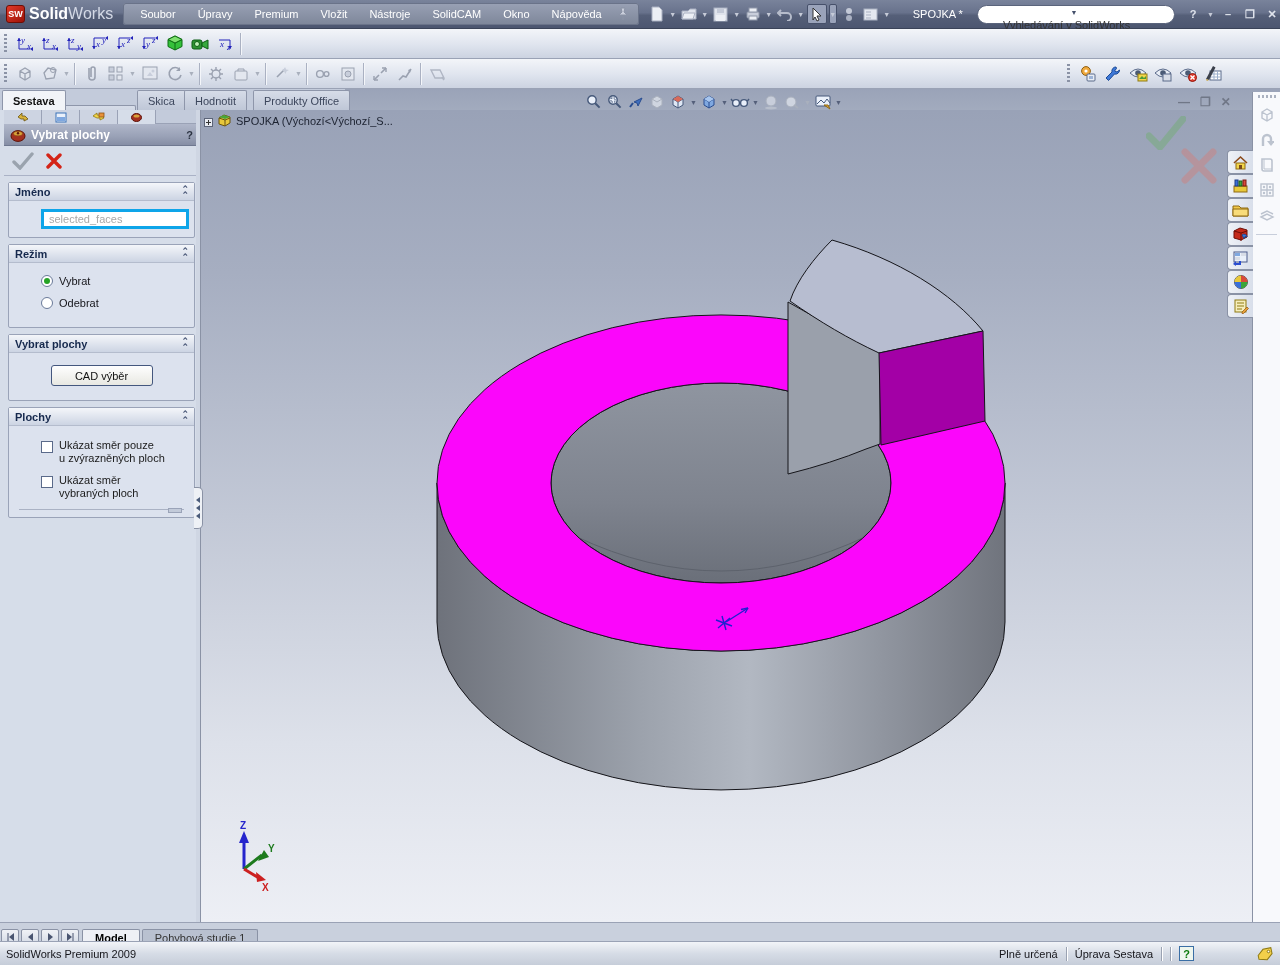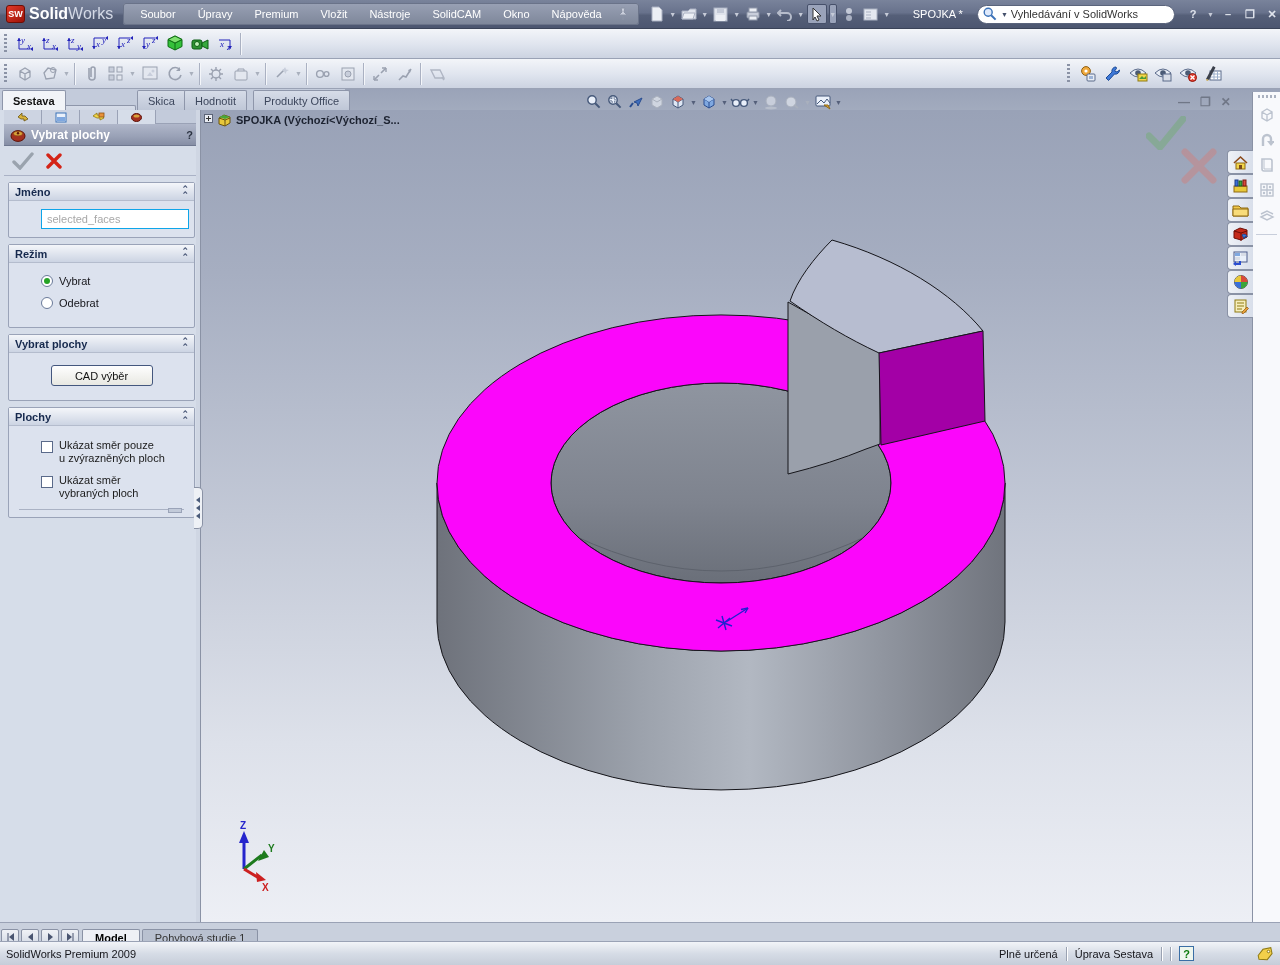"Vyhledávání v SolidWorks" #search-box { flex-direction: none -> column }
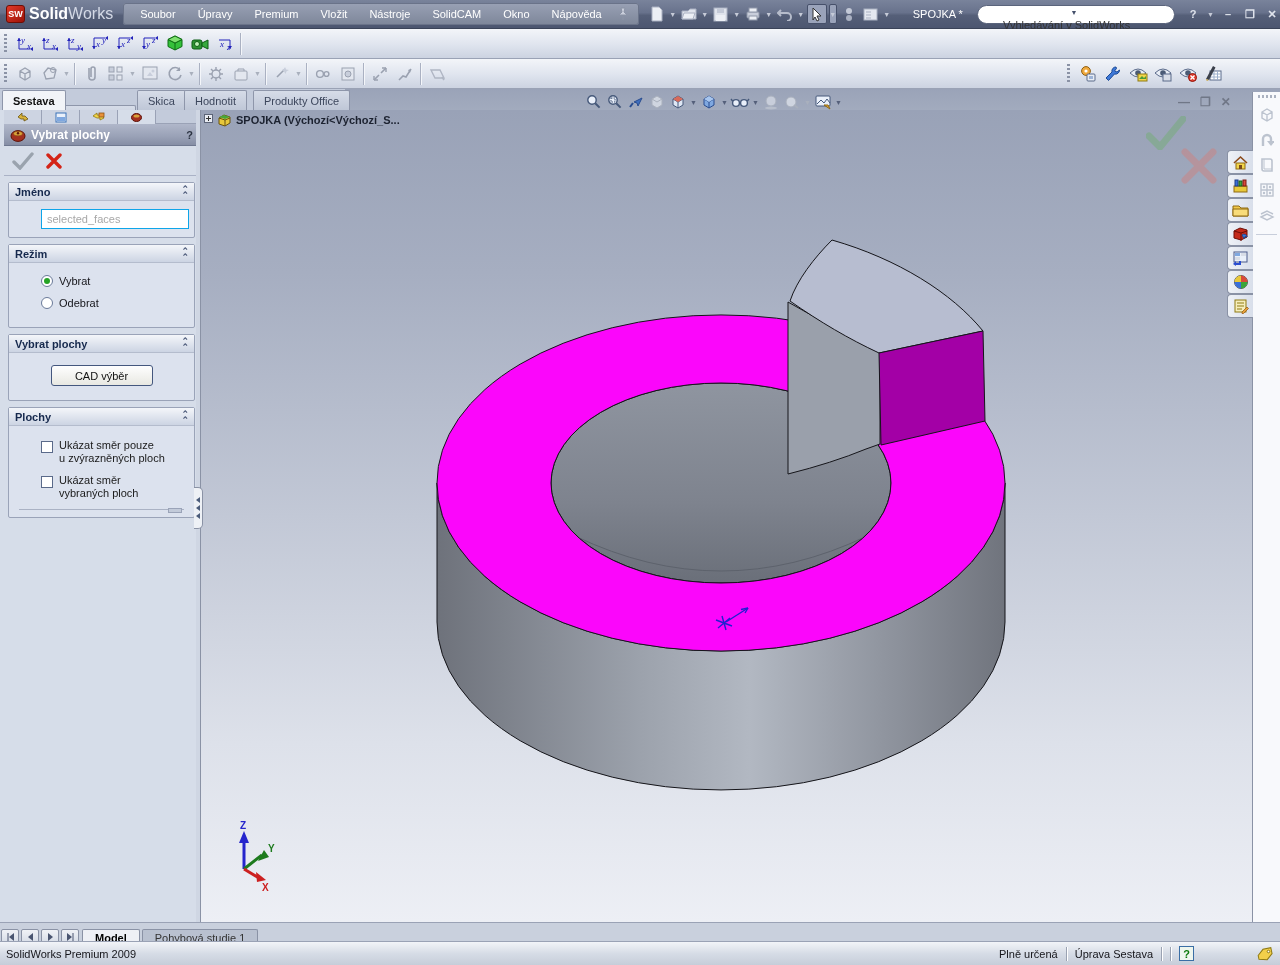"SPOJKA (Výchozí<Výchozí_S..." #tree-item { align-items: flex-start -> flex-end; font-weight: bold -> none }
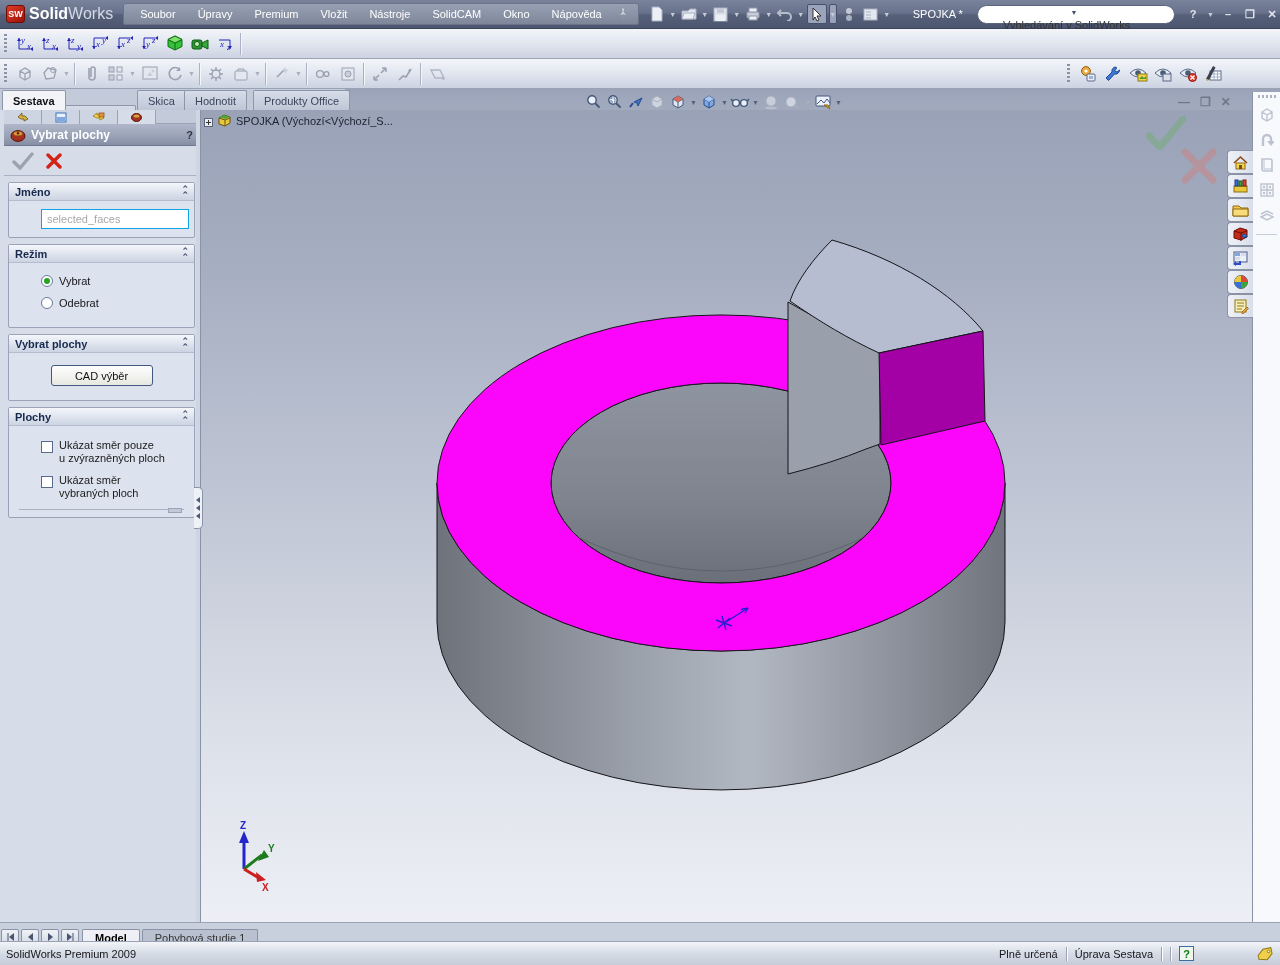"selected_faces" #name-input { border: 1px solid #0ea5e9 -> 3px solid #0ea5e9 }
